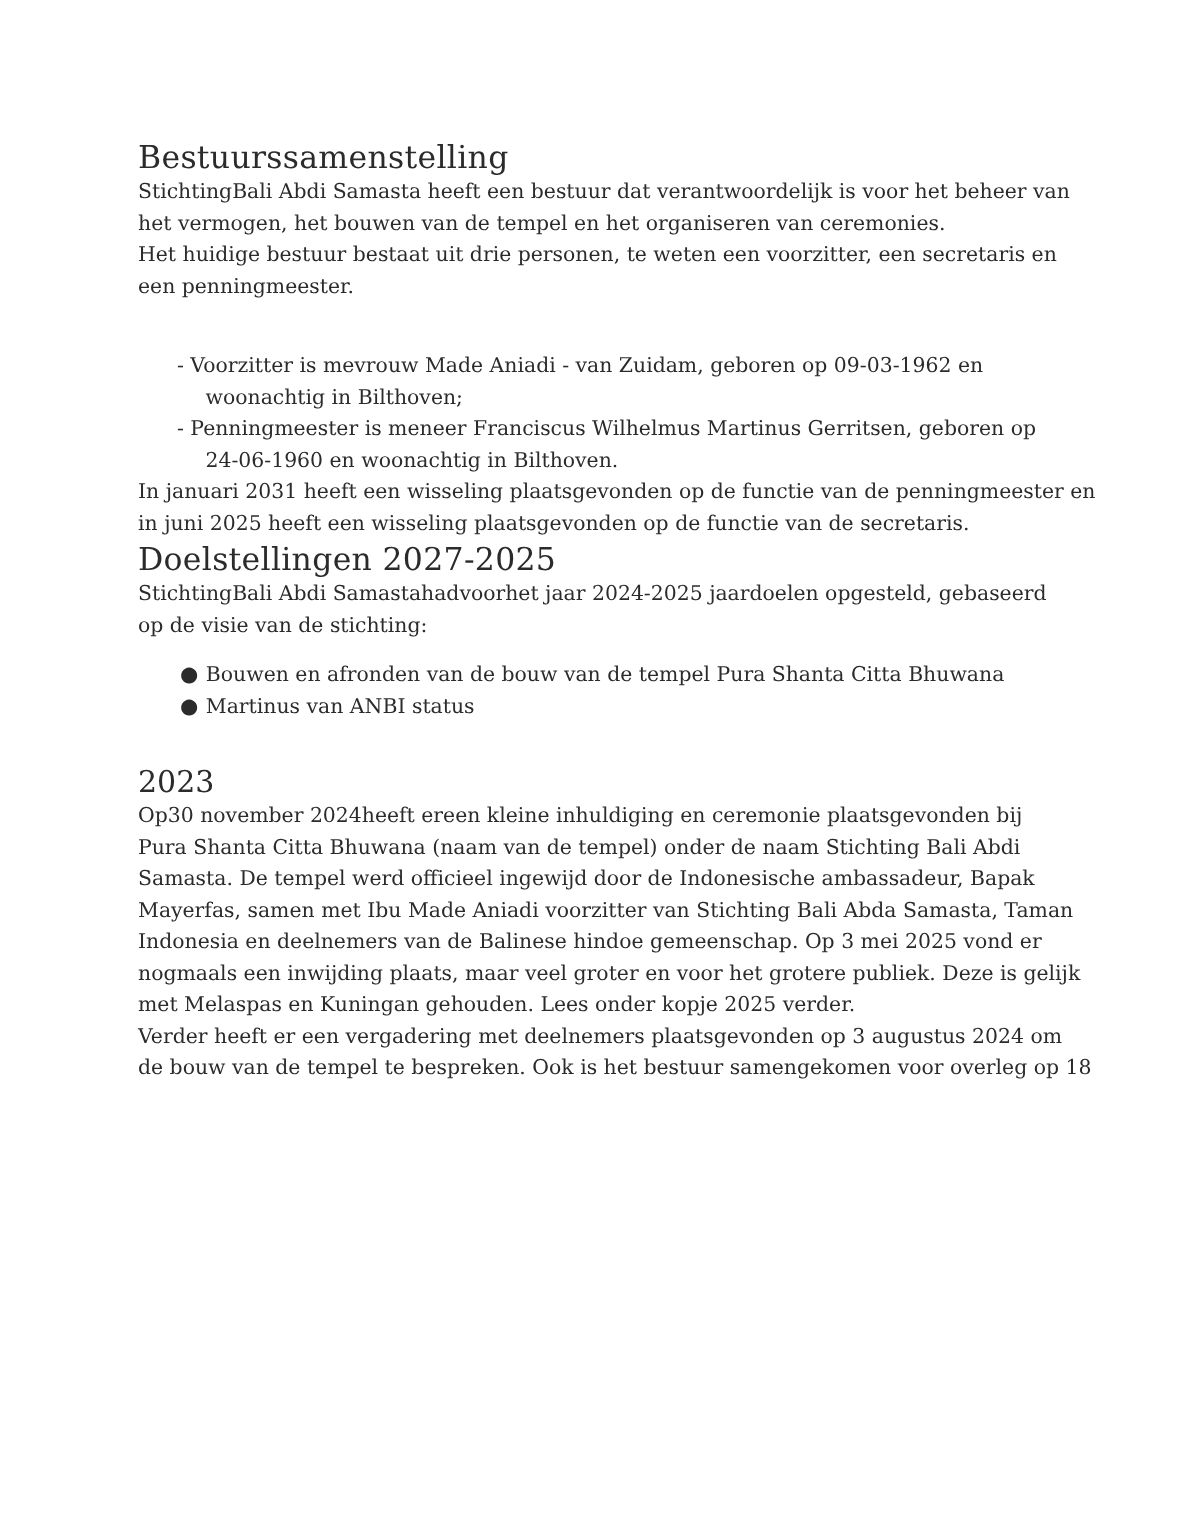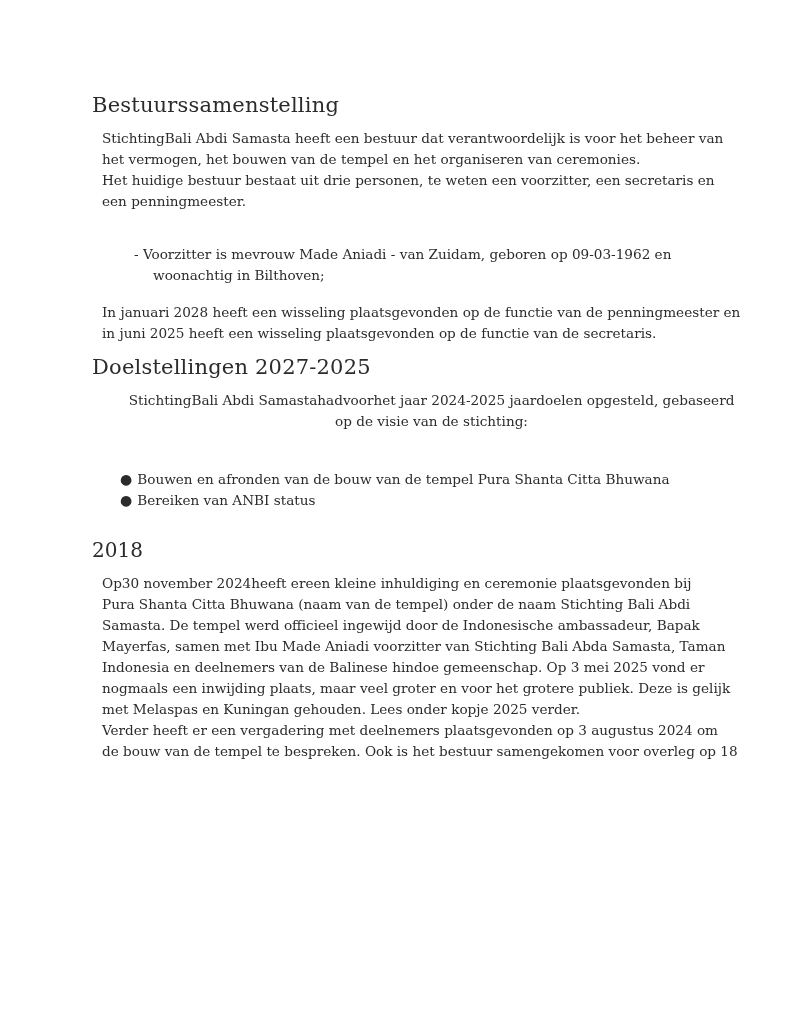"StichtingBali Abdi Samasta heeft een" p.body { margin: 10px -> 0 }
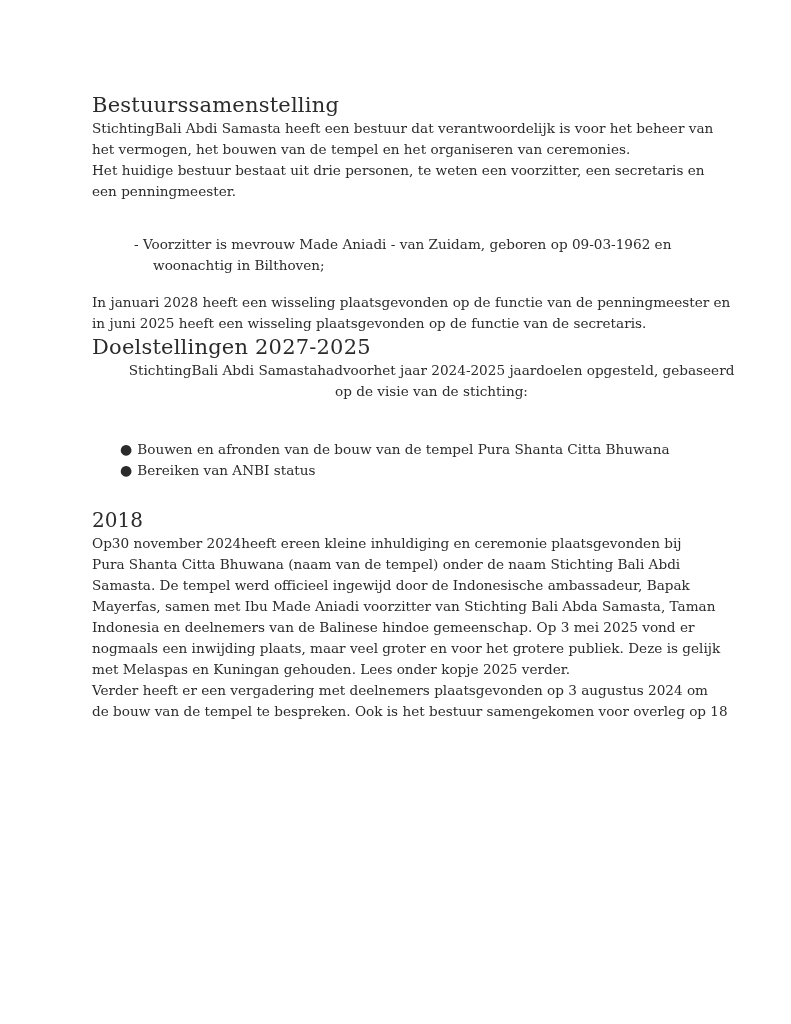"- Voorzitter is mevrouw Made" p.dash-item { margin: 16px -> 0 }
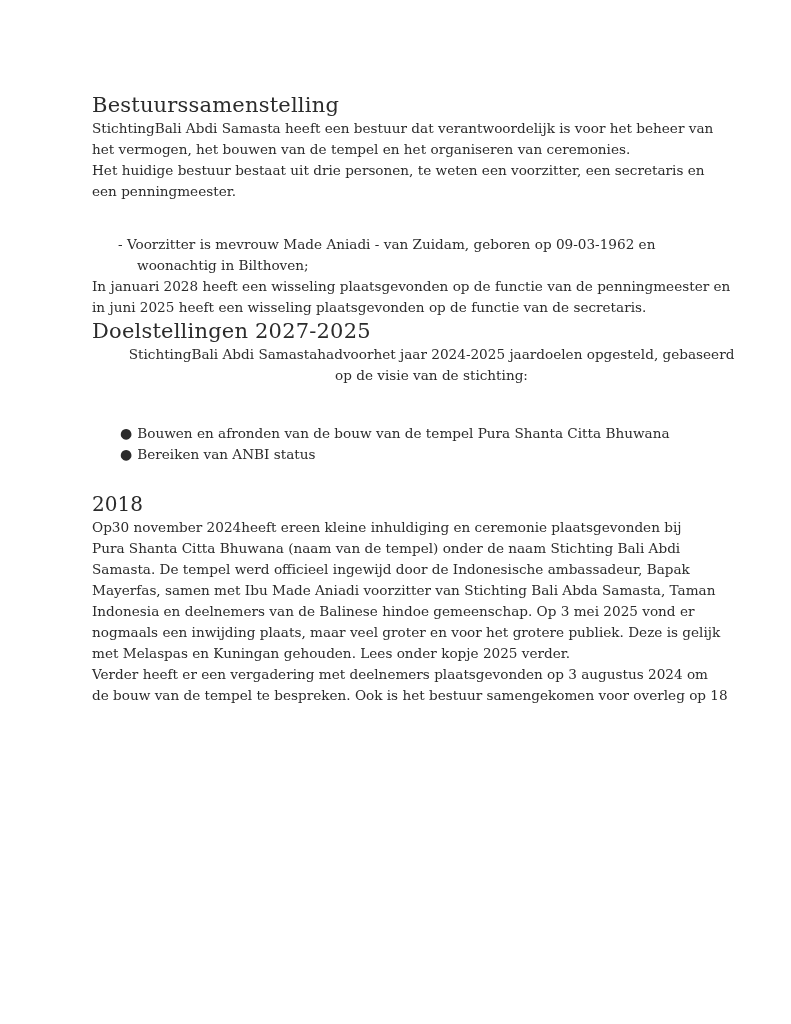"- Penningmeester is meneer Franciscus" p.dash-item { html: none -> <p>- Penningmeester is meneer Franciscus Wilhelmus Martinus Gerritsen, geboren op 24-06-1960 en woonachtig in Bilthoven.</p> }
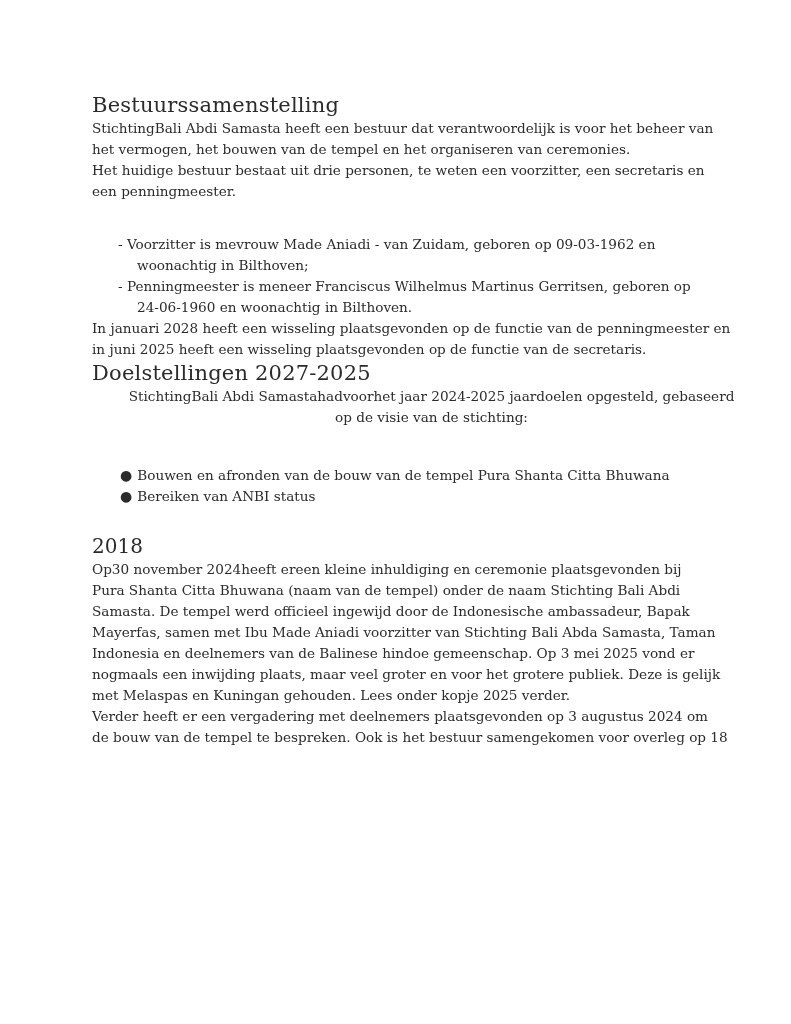"In januari 2028 heeft een" p.body { text: 2028 -> 2031 }
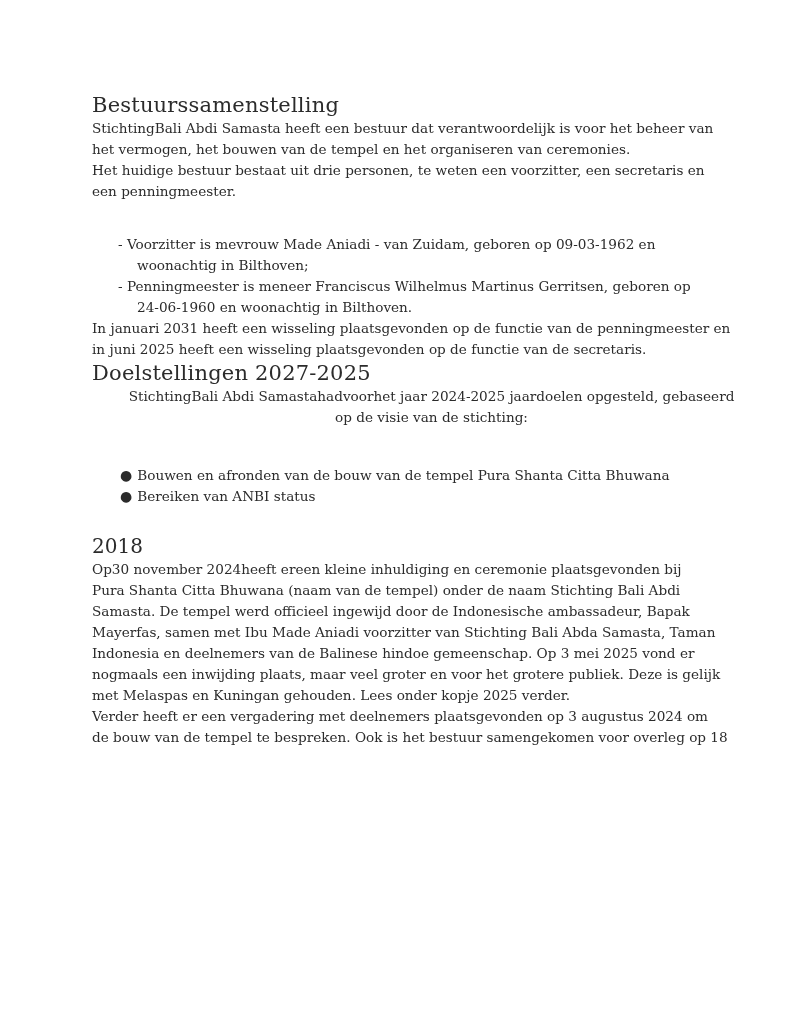"StichtingBali Abdi Samastahadvoorhet" .mt-intro2 { text-align: center -> none }
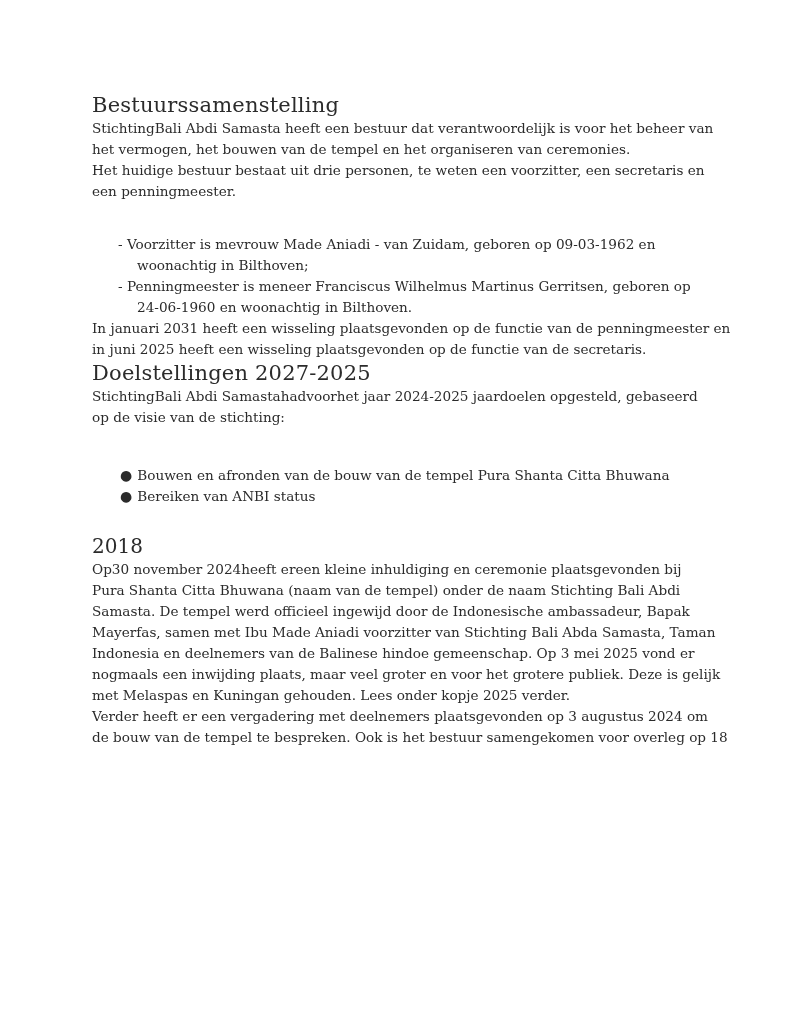"● Bouwen en afronden van" .bullet-list { margin-top: 37px -> 12px }
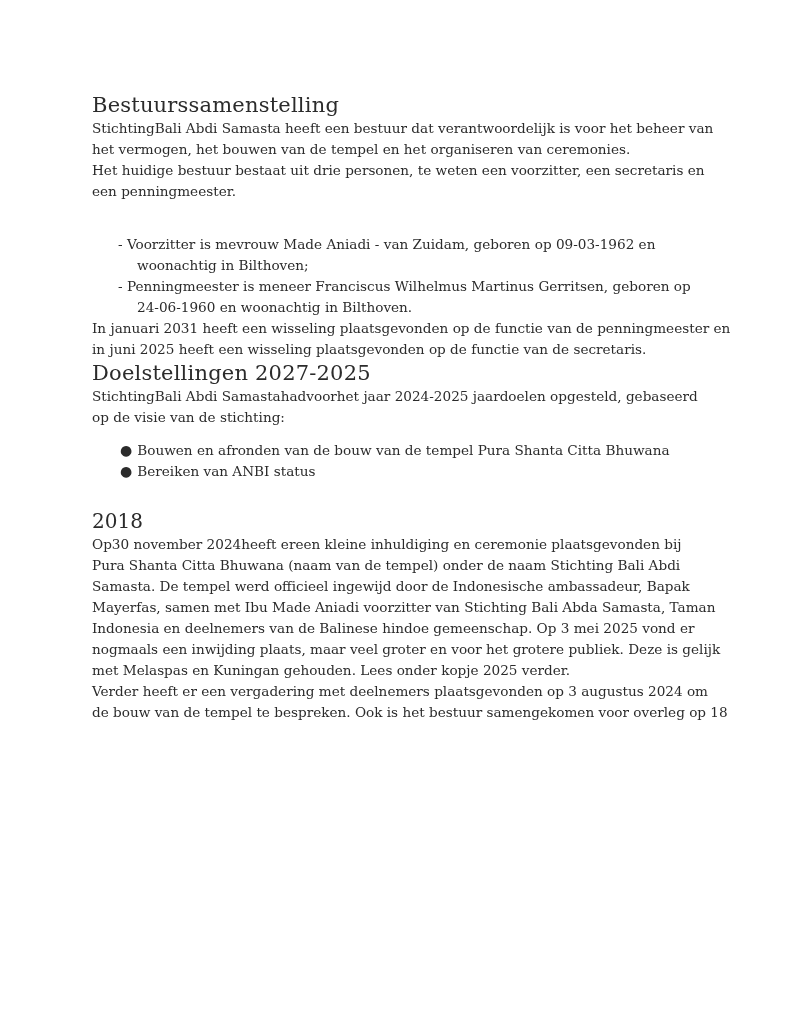"Bereiken van ANBI status" span { text: Bereiken -> Martinus }
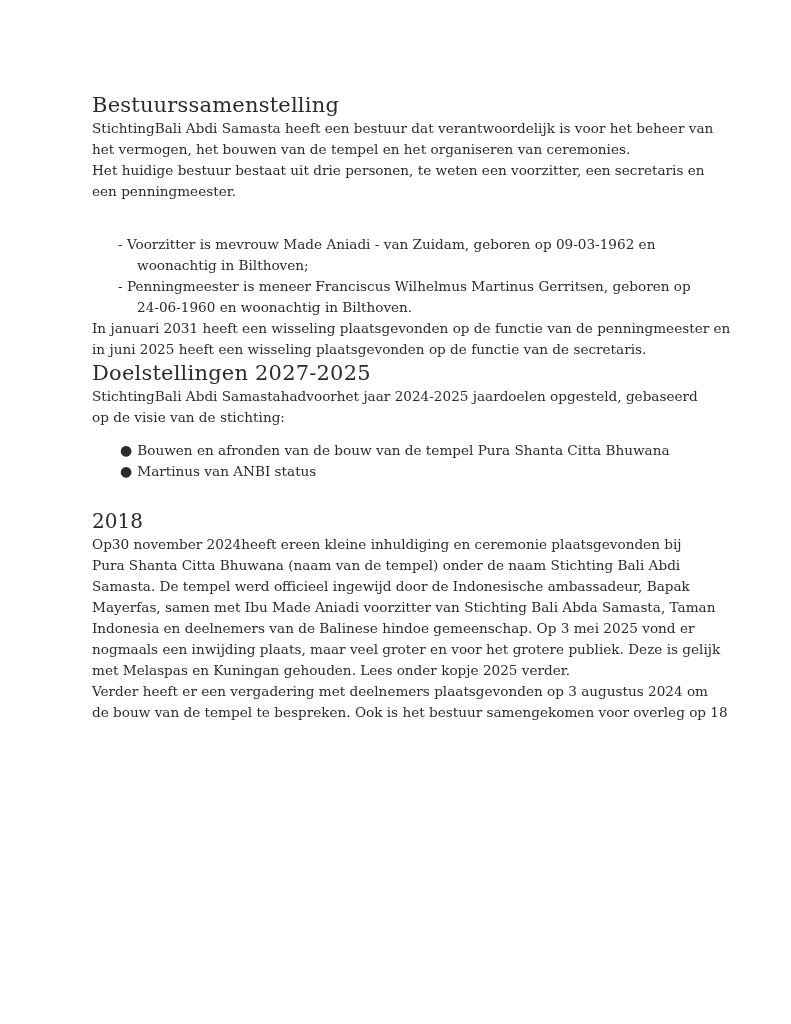"2018" h2.year-heading { text: 2018 -> 2023 }
